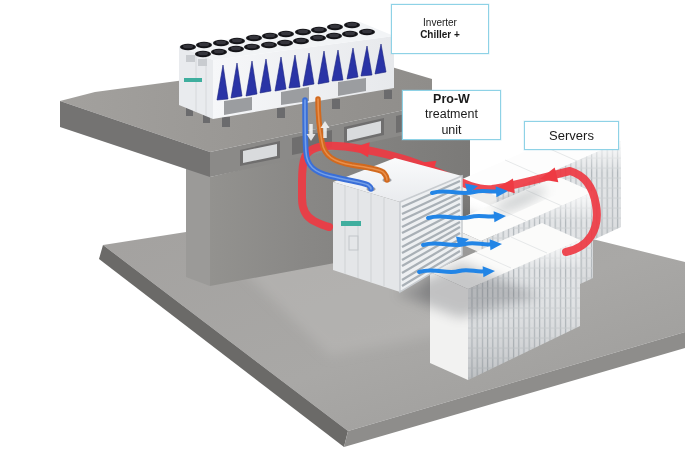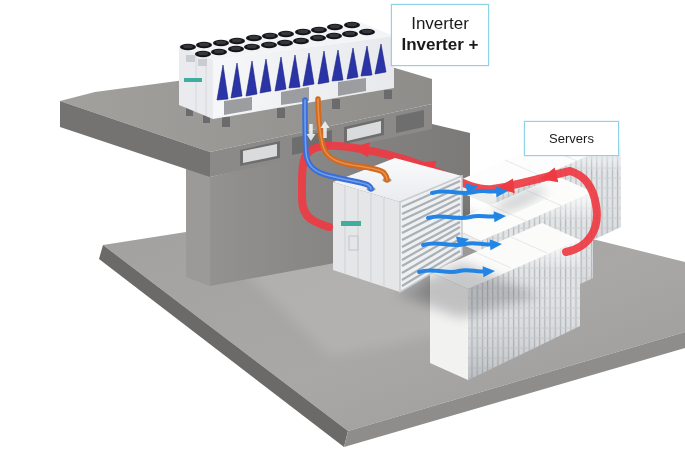"Inverter" #lbl-chiller { font-size: 17px -> 10px; height: 62px -> 50px }
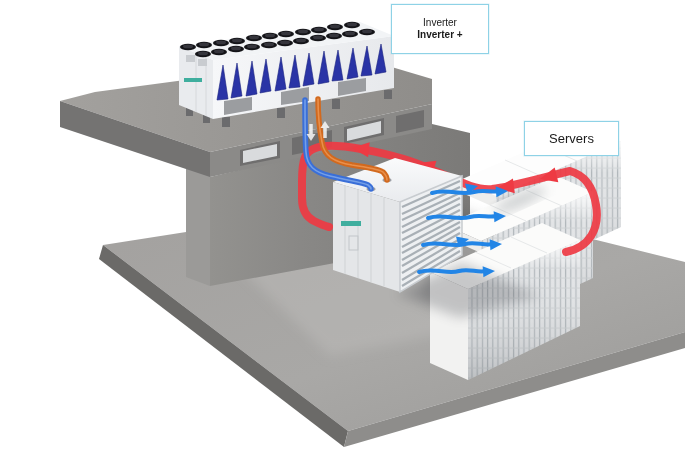"Inverter +" span.b { text: Inverter -> Chiller }
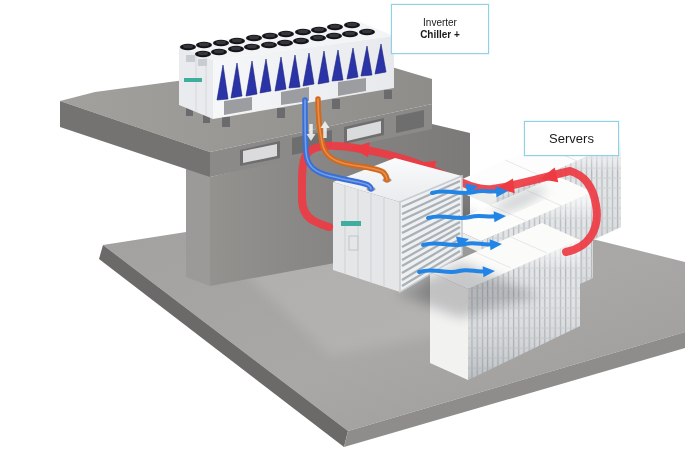"Pro-W" div.label-box { html: none -> <div> <span>Pro-W</span> <span>treatment</span> <span>unit</span> </div> }
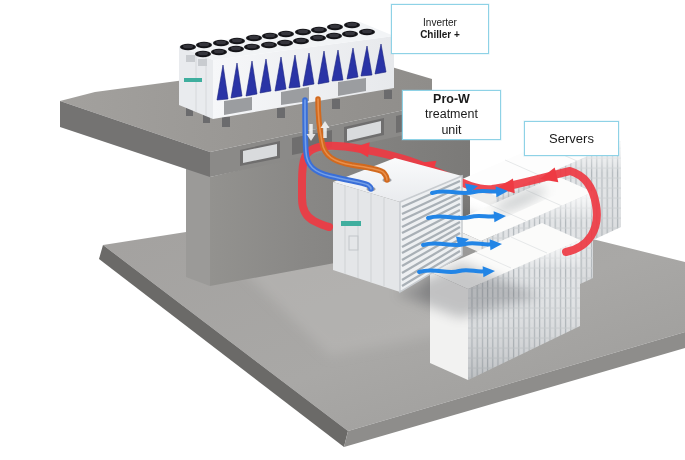"Servers" #lbl-servers { height: 35px -> 29px }
